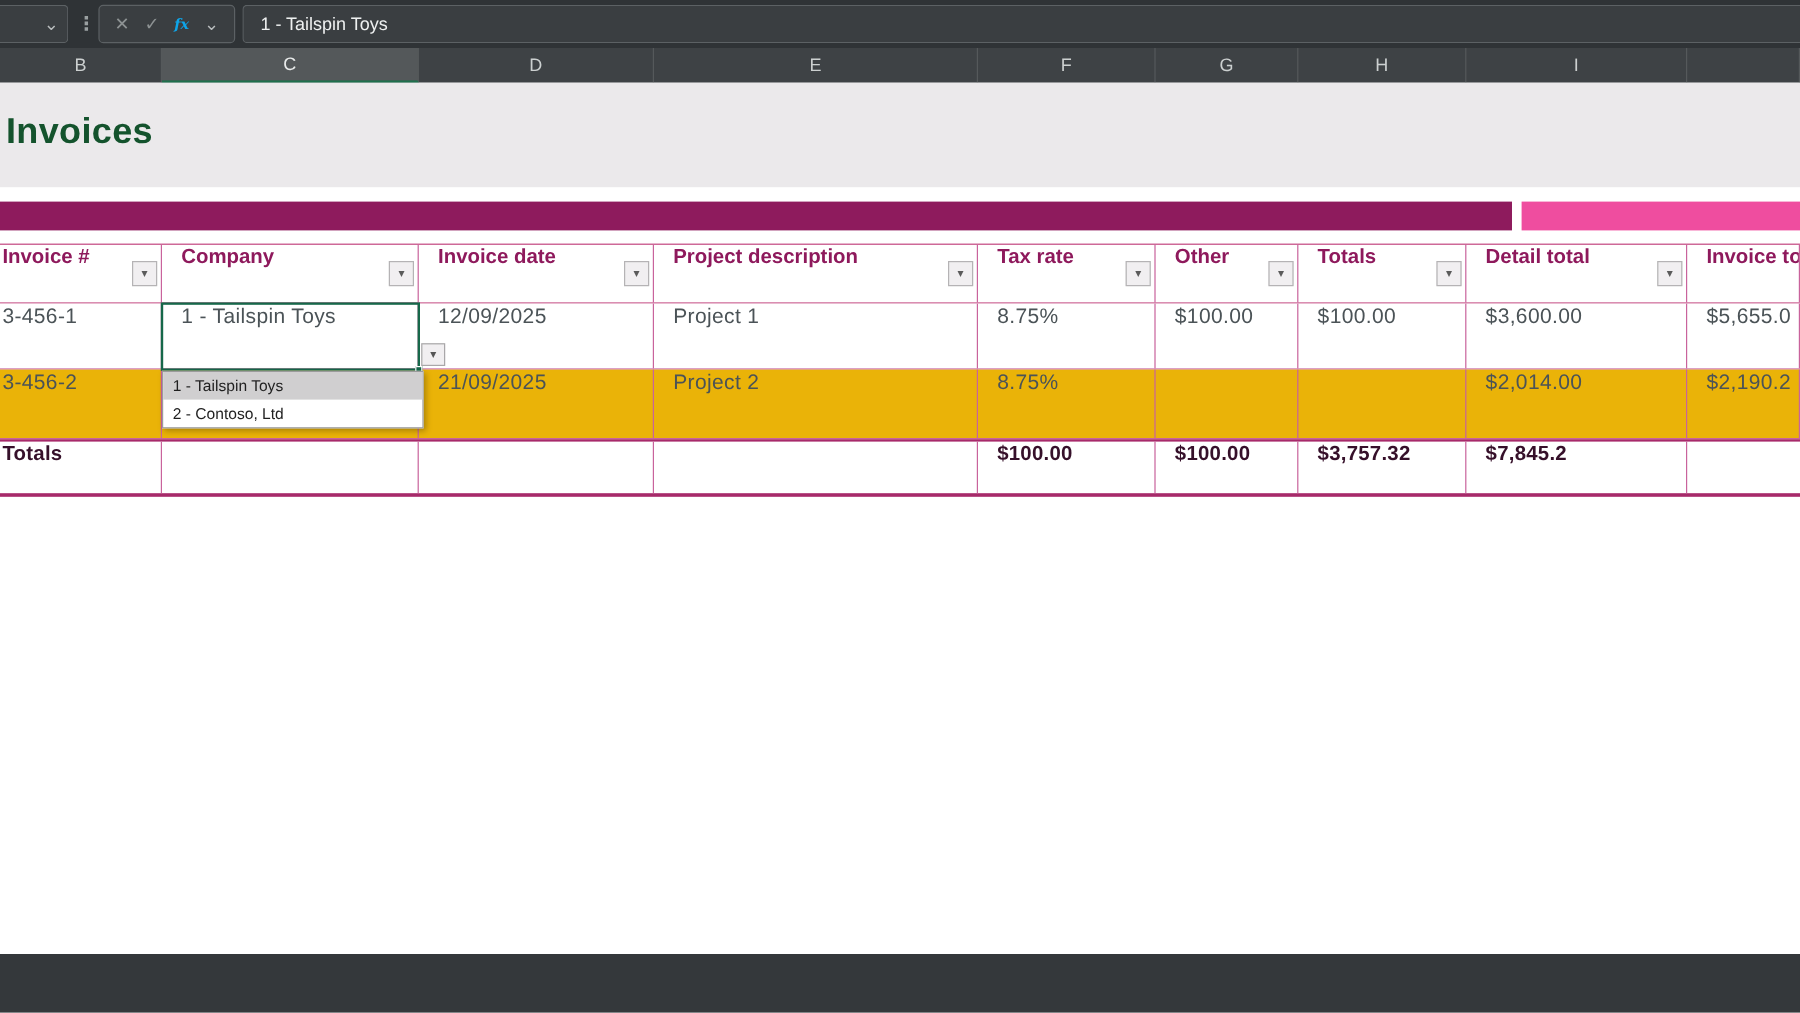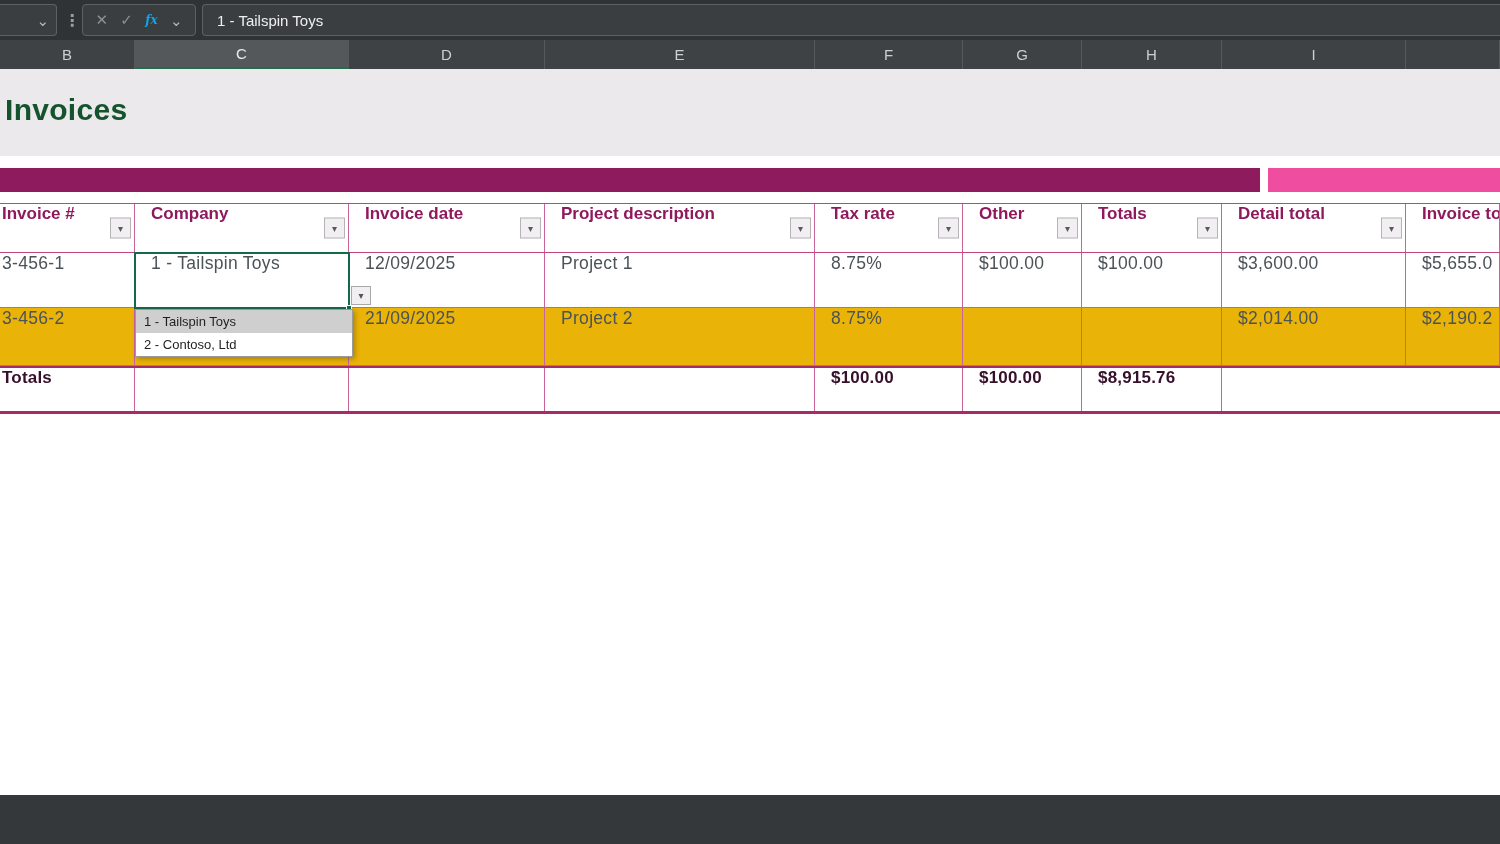"$8,915.76" div.cell { text: $8,915.76 -> $3,757.32 }
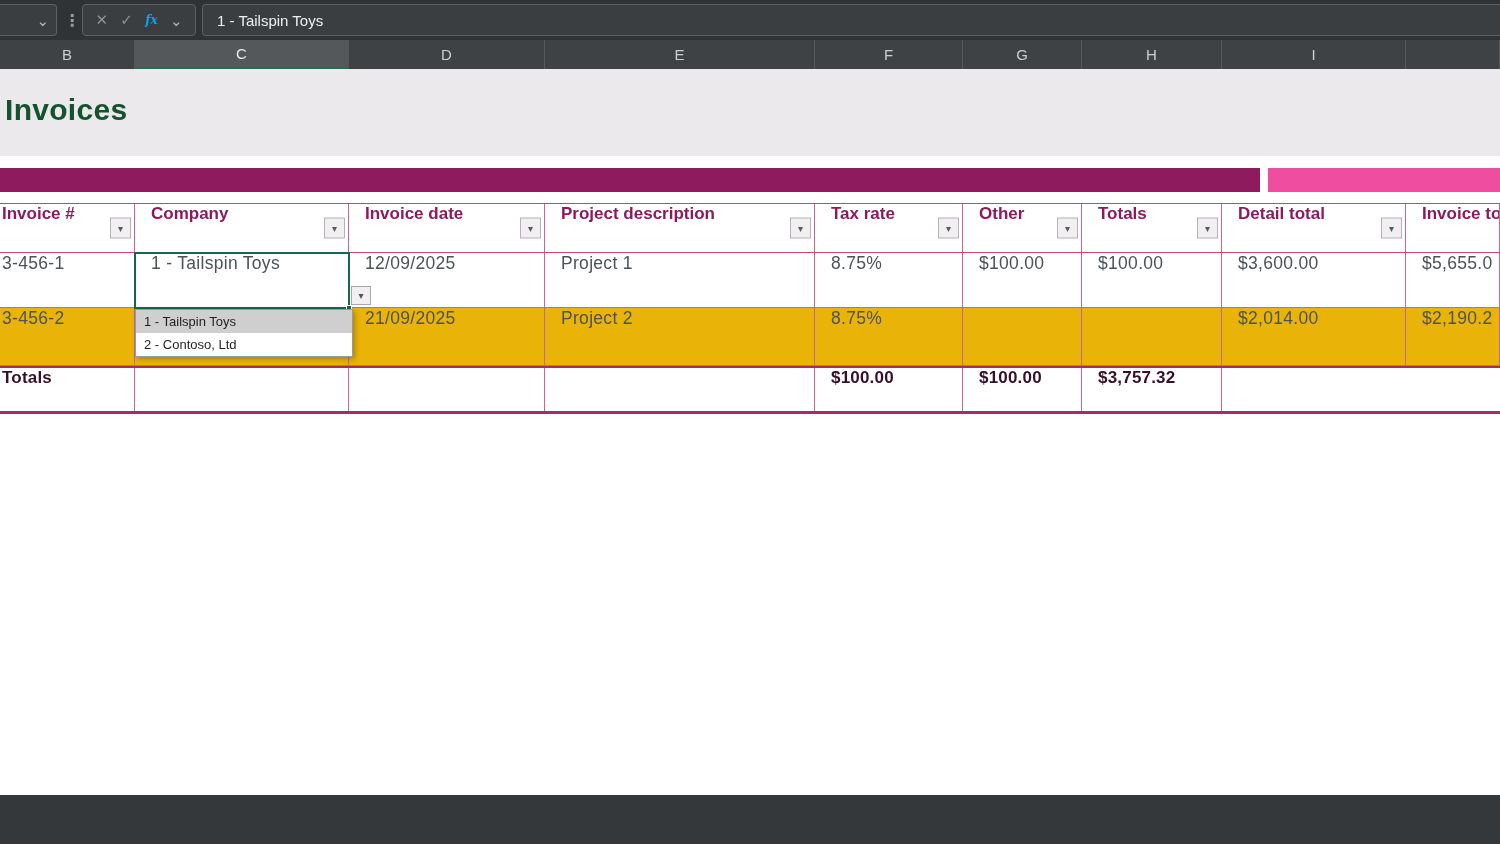"$7,845.2" div.cell { html: none -> <div>$7,845.2</div> }
